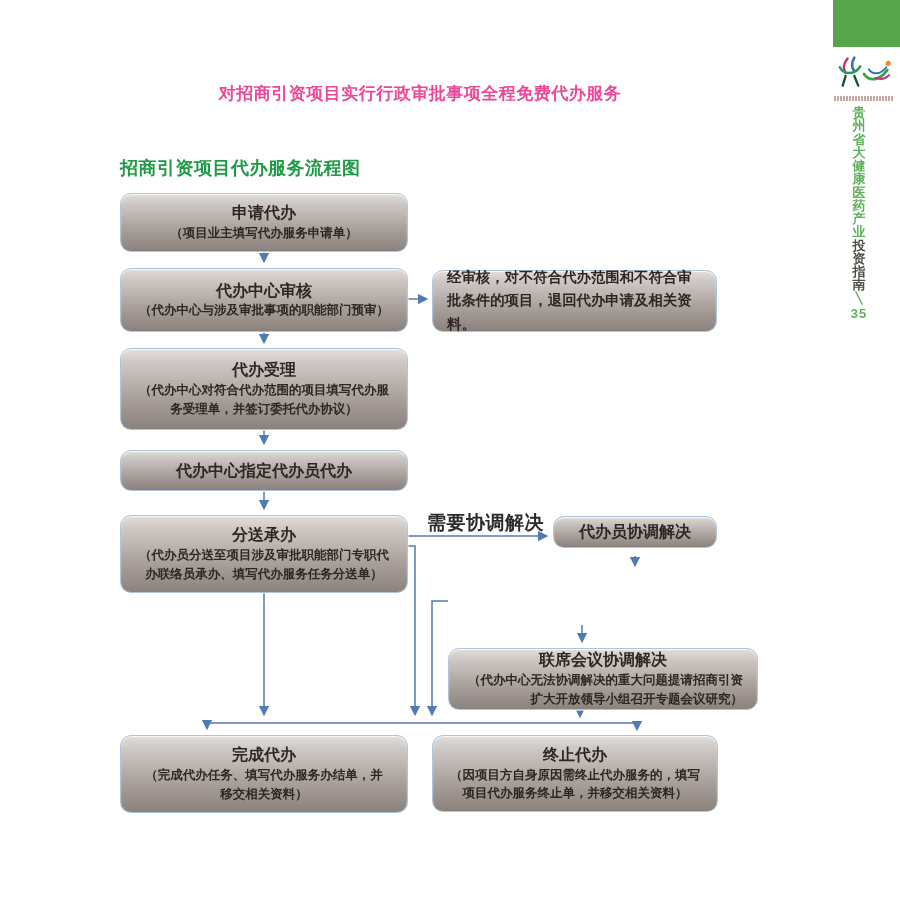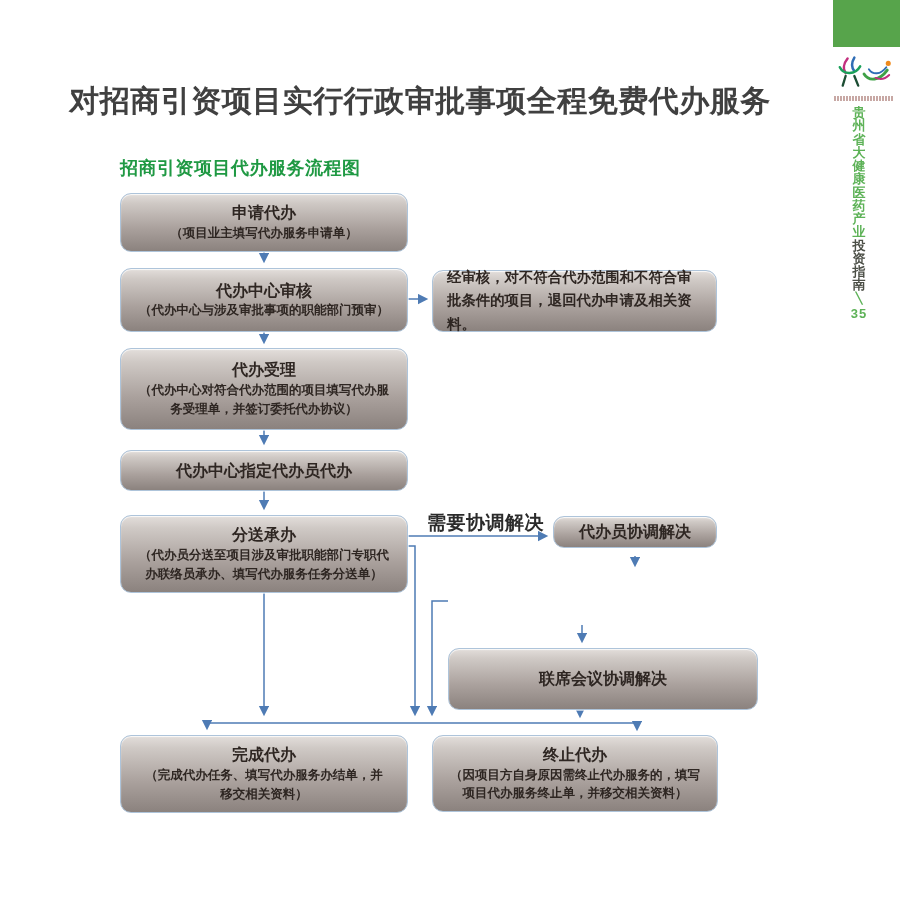"对招商引资项目实行行政审批事项全程免费代办服务" .page-title { color: #404040 -> #ec4899; font-size: 30px -> 17px }
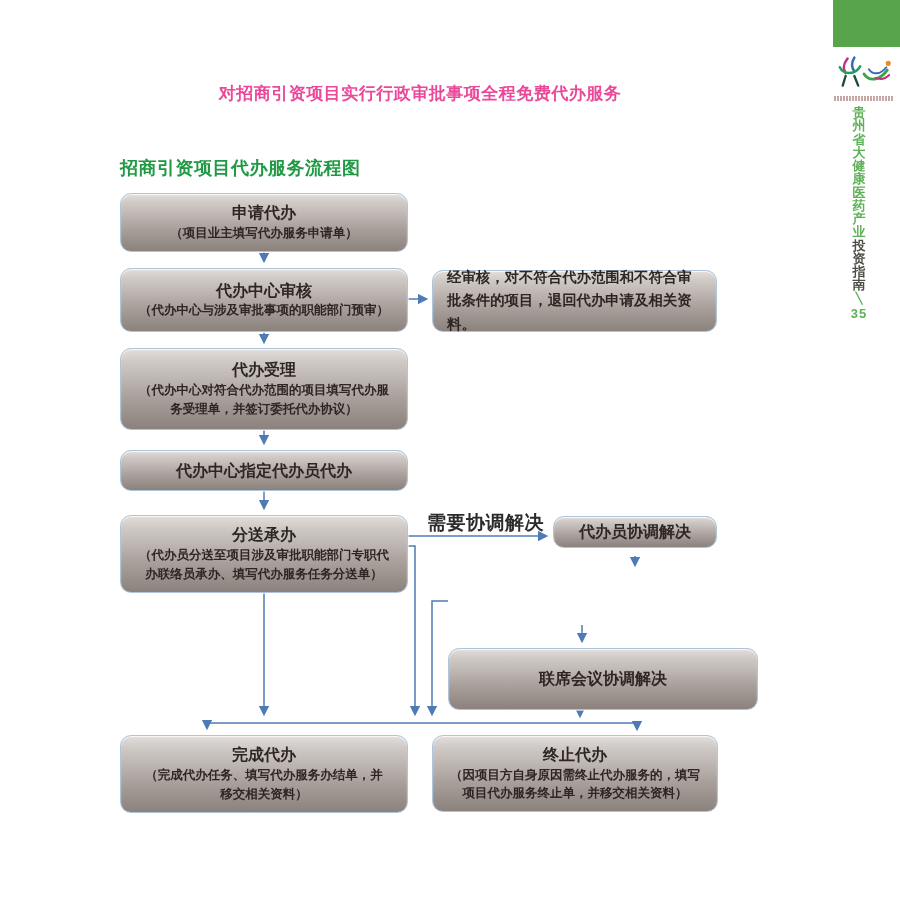"（代办中心无法协调解决的重大问题提请招商引资扩大开放领导小组召开专题会议研究）" div.s { html: none -> <div>（代办中心无法协调解决的重大问题提请招商引资扩大开放领导小组召开专题会议研究）</div> }
